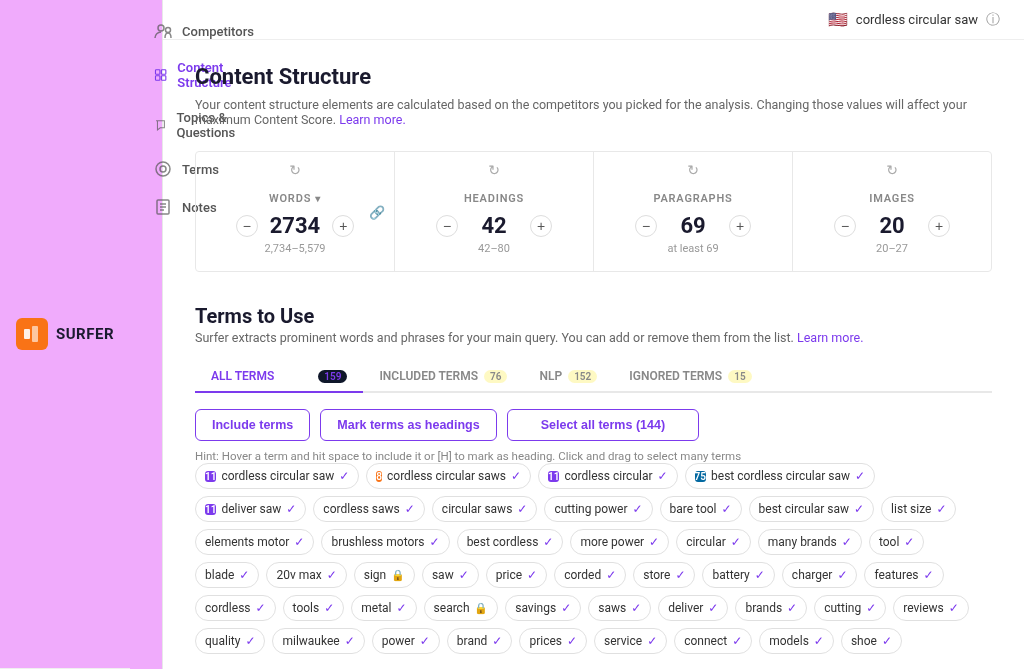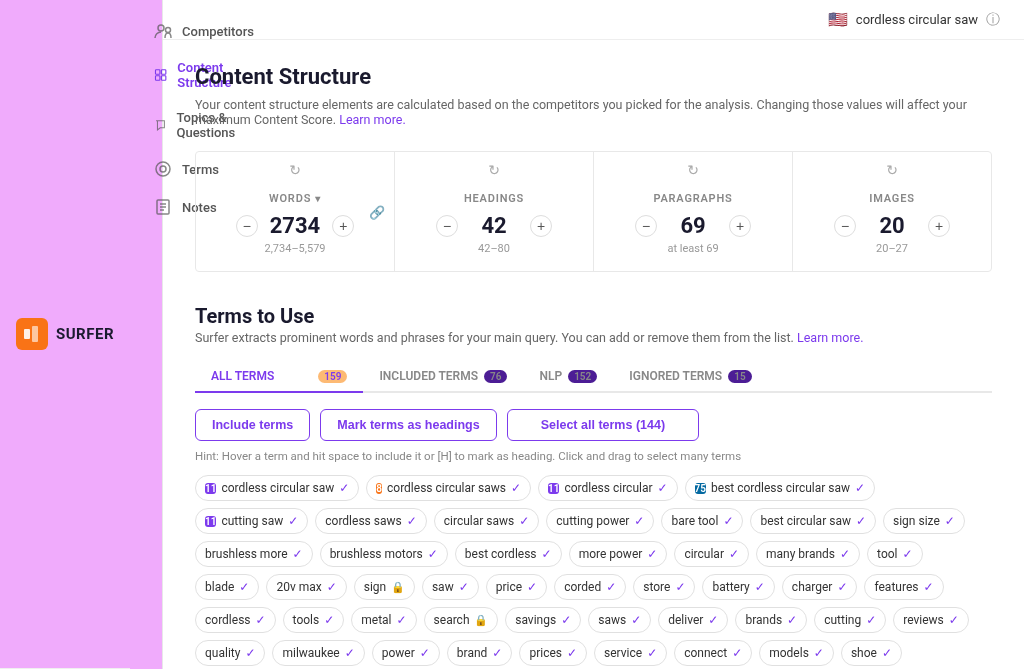"159" .tab.active .tab-badge { background: #fdba74 -> #0f172a }
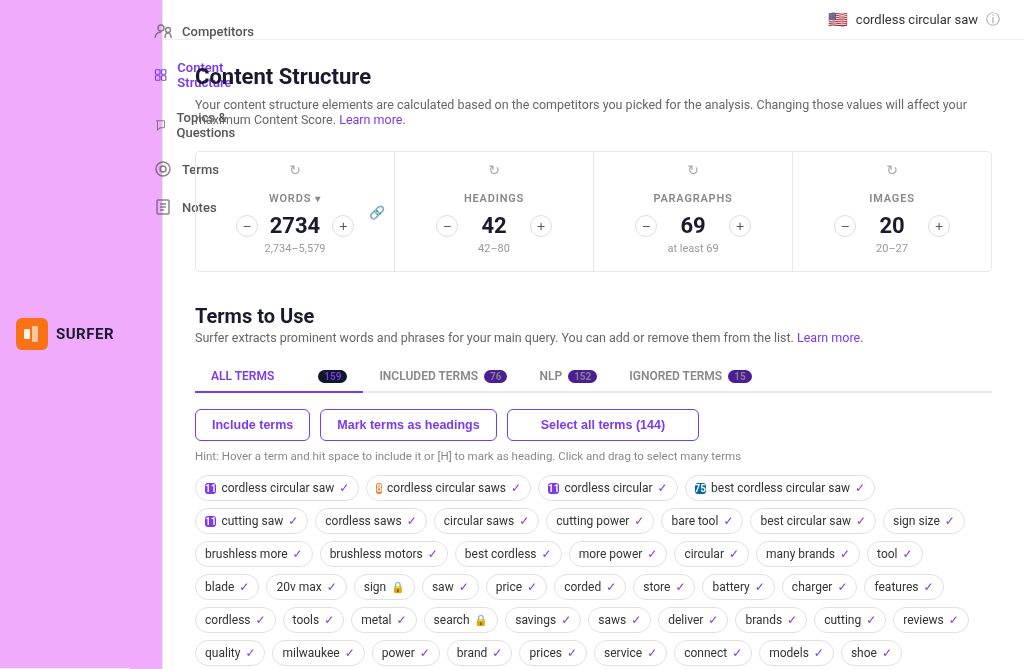"76" .tab-badge { background: #4c1d95 -> #fef9c3 }
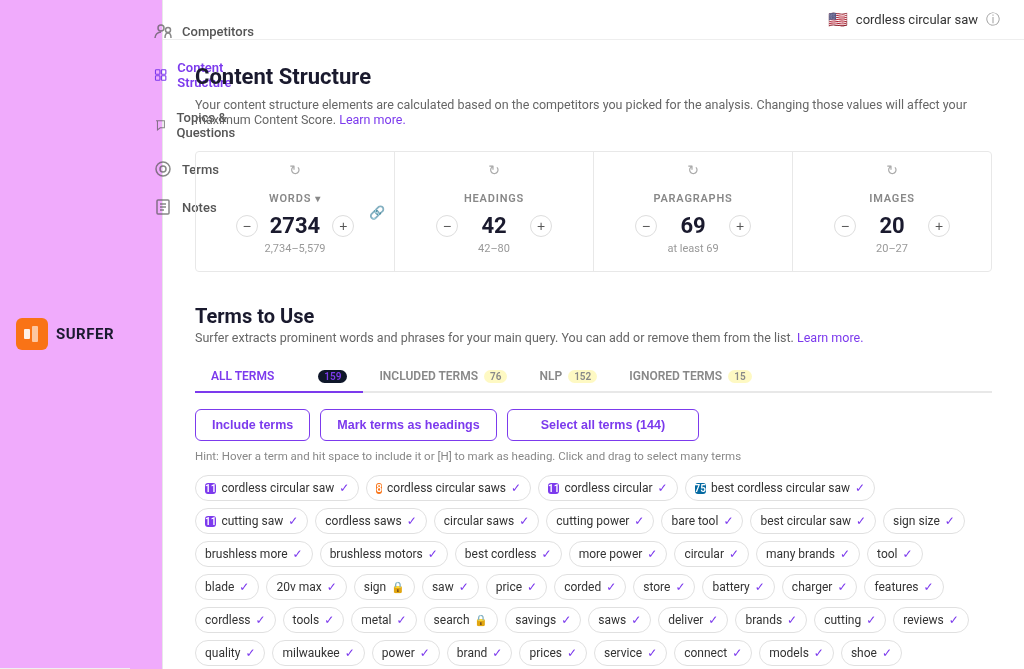"Hint: Hover a term and" .hint-text { margin-bottom: 12px -> 0 }
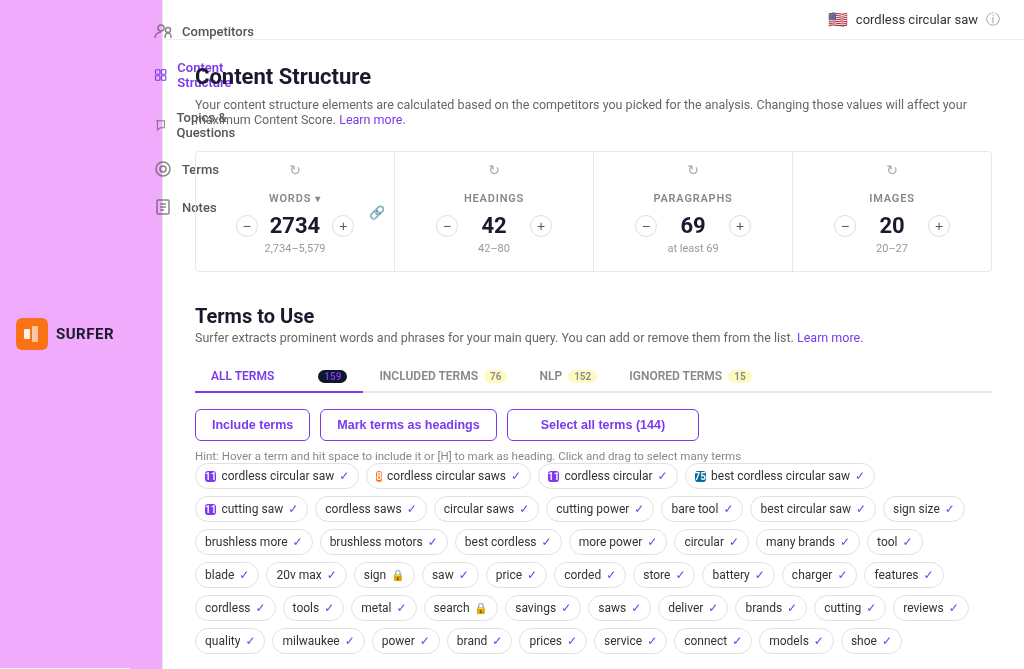"cutting saw" span { text: cutting -> deliver }
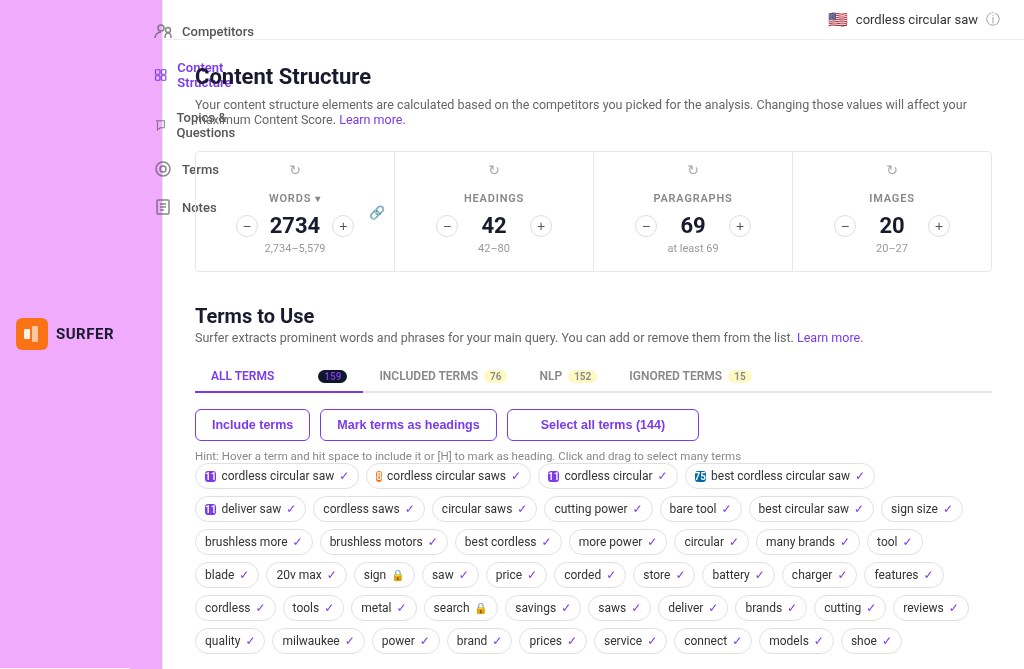"sign size" span { text: sign -> list }
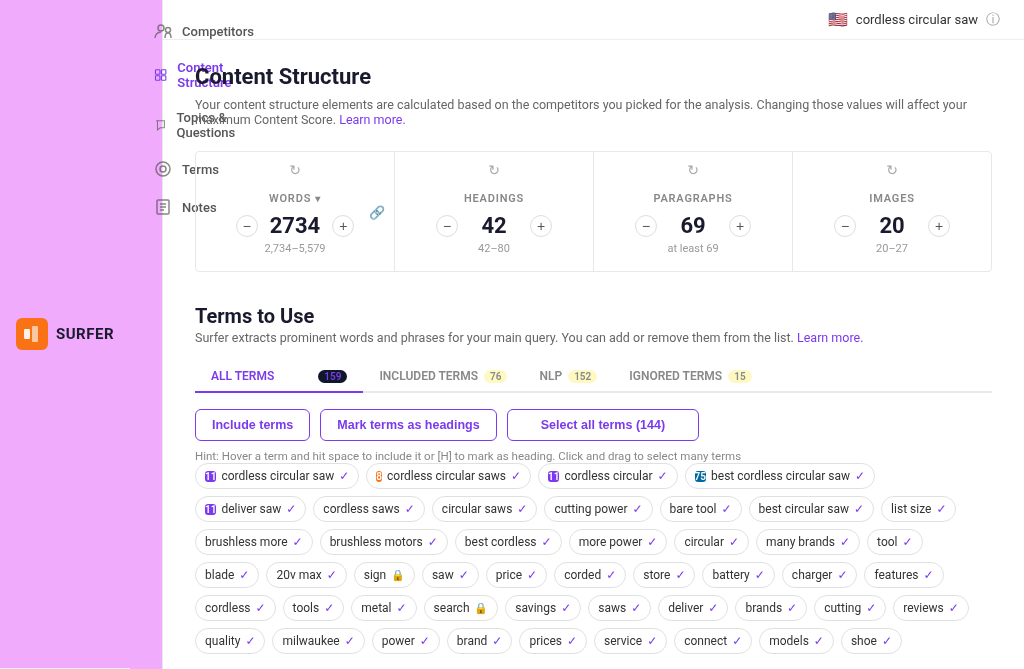"brushless more" span { text: brushless more -> elements motor }
